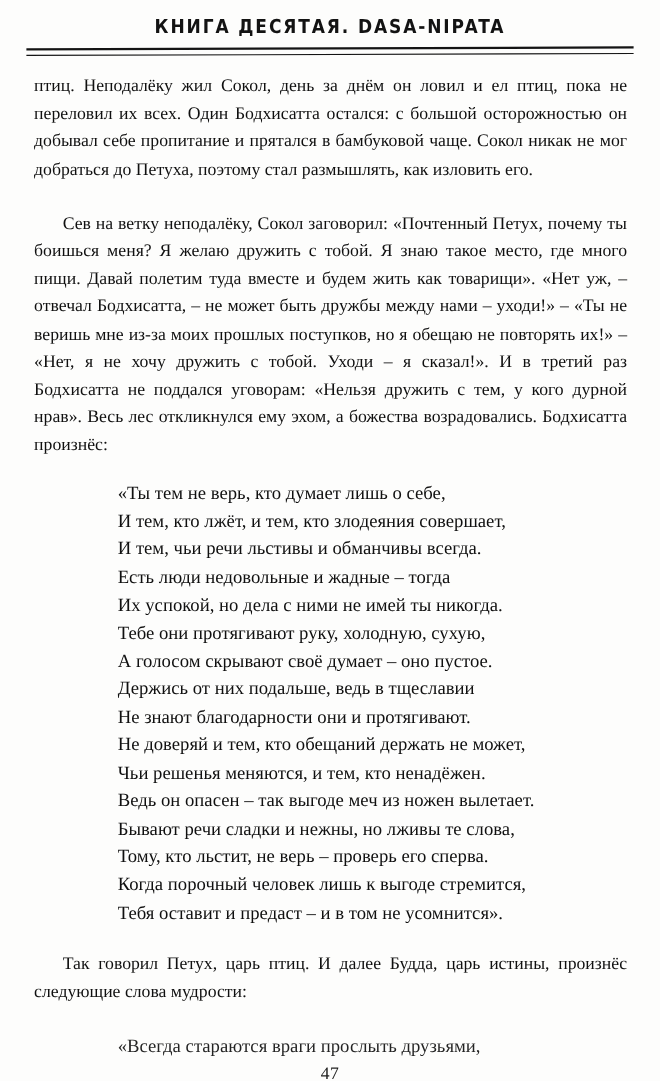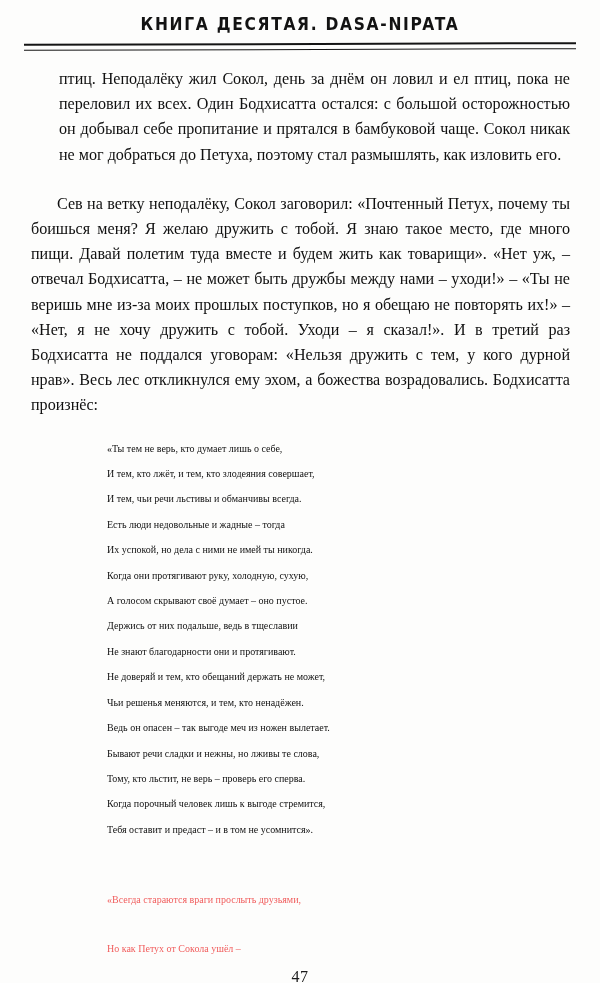"птиц. Неподалёку жил Сокол, день" p.para.no-indent { margin-left: 28px -> none }
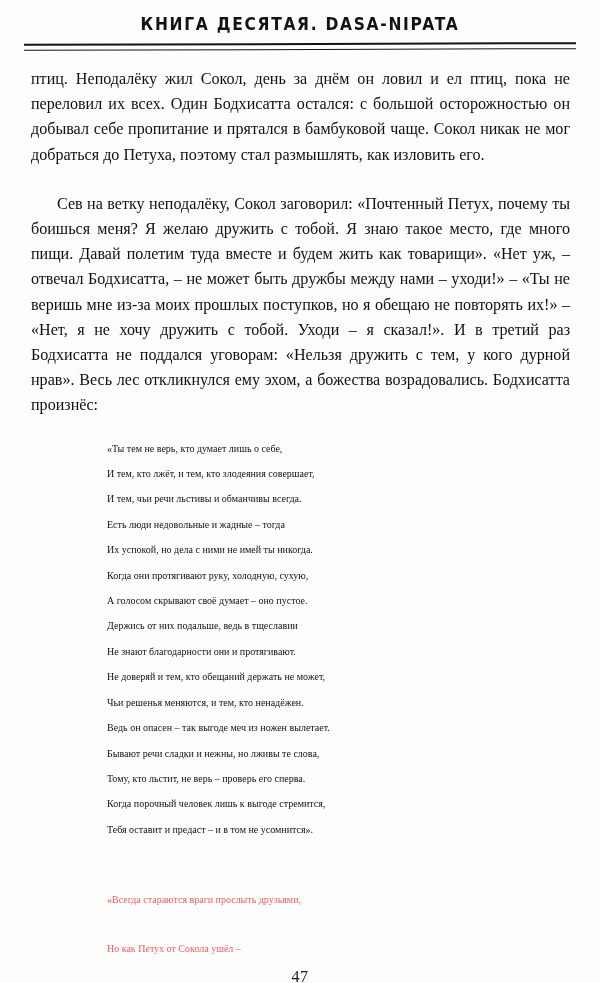"«Ты тем не верь, кто" .verse { font-size: 10px -> 17px }
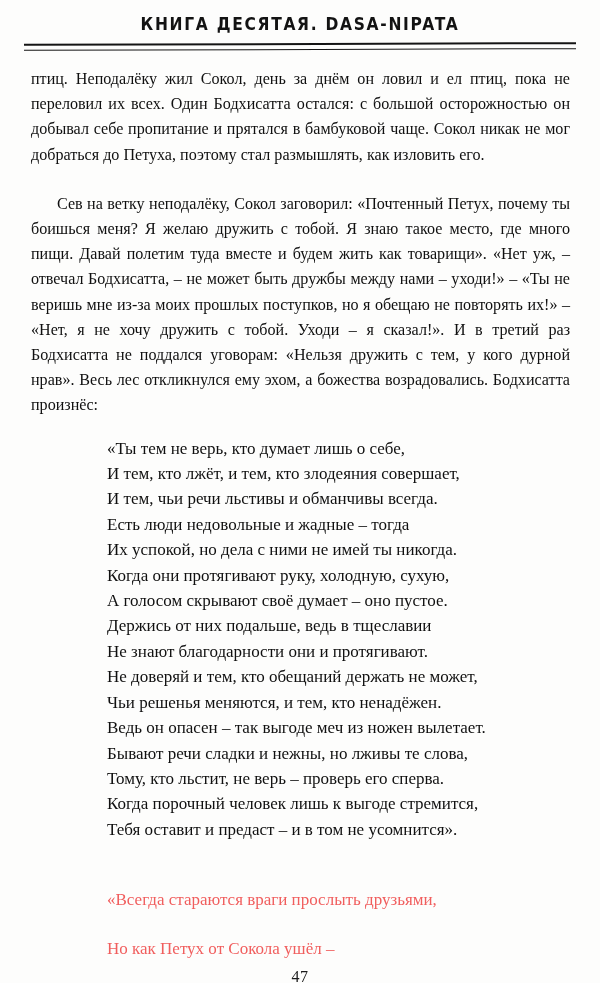"Когда они протягивают руку, холодную," span.vline { text: Когда -> Тебе }
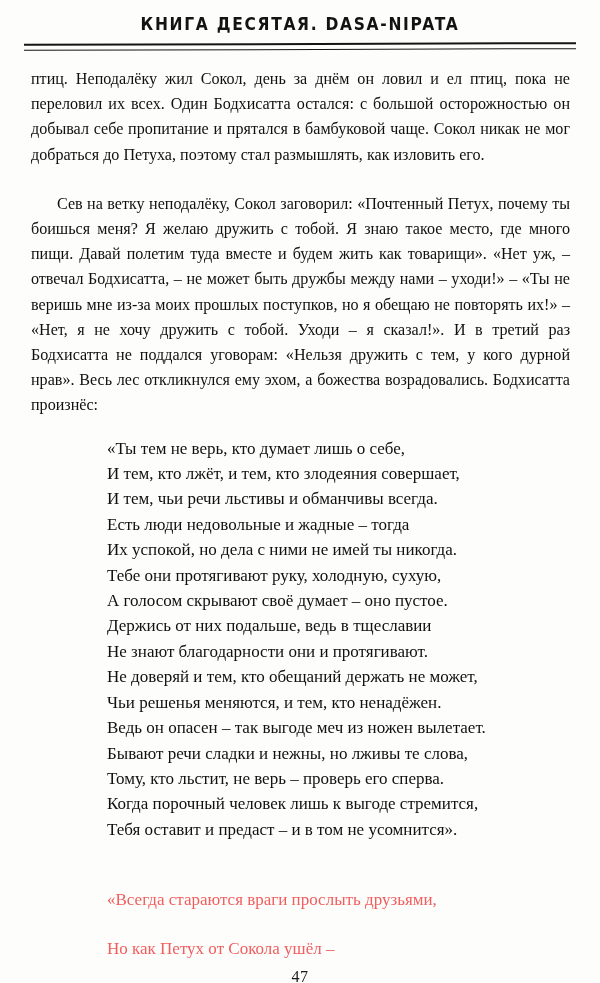"Так говорил Петух, царь птиц." p.para { html: none -> <p>Так говорил Петух, царь птиц. И далее Будда, царь истины, произнёс следующие слова мудрости:</p> }
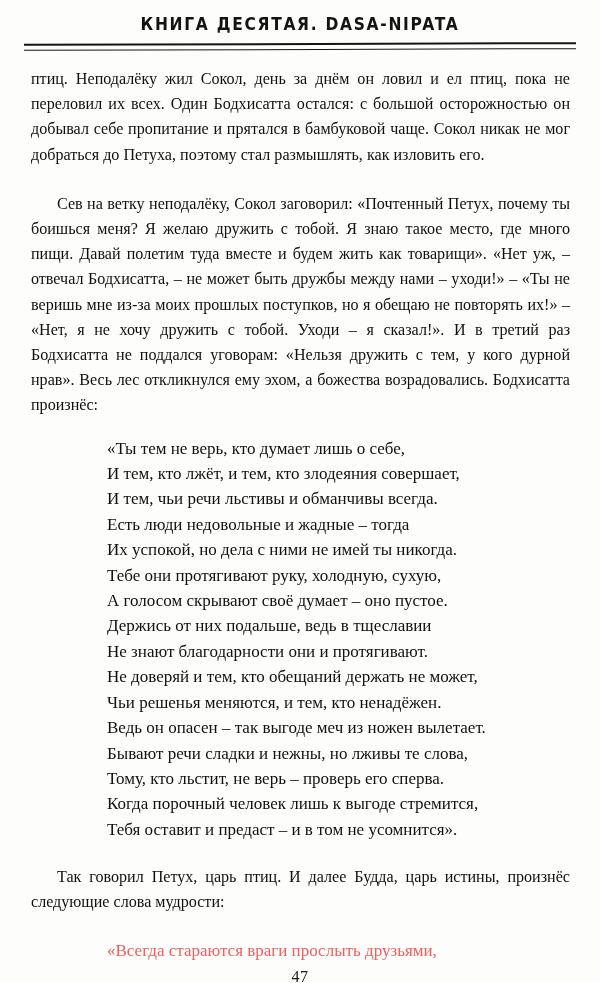"«Всегда стараются враги прослыть" .verse.faded .vline { color: #ef4444 -> #000000 }
